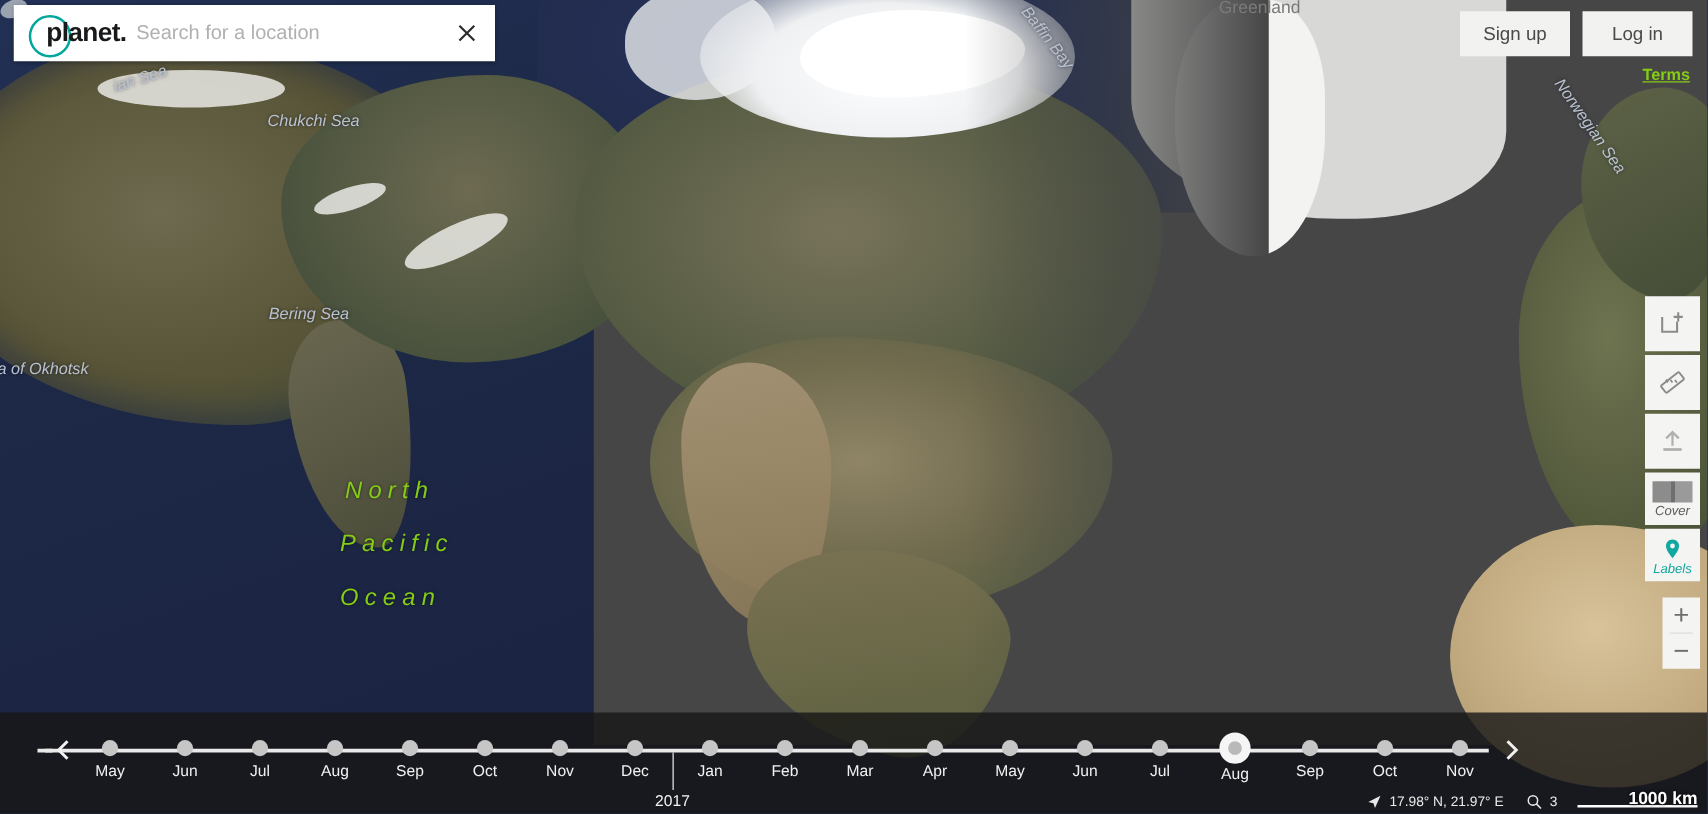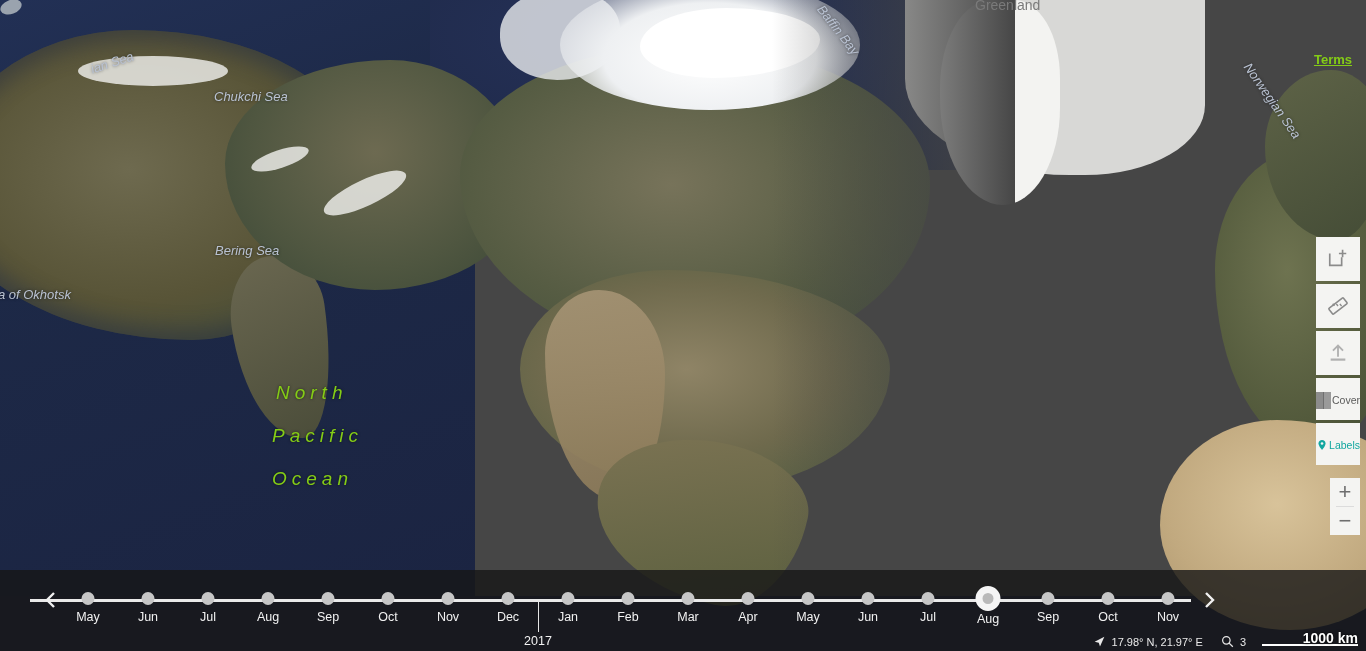"planet." div.searchbar { html: none -> <div> <div> <div> <div></div> <div>planet.</div> </div> </div> <input> <button> <svg> <path></path> </svg> </button> </div> }
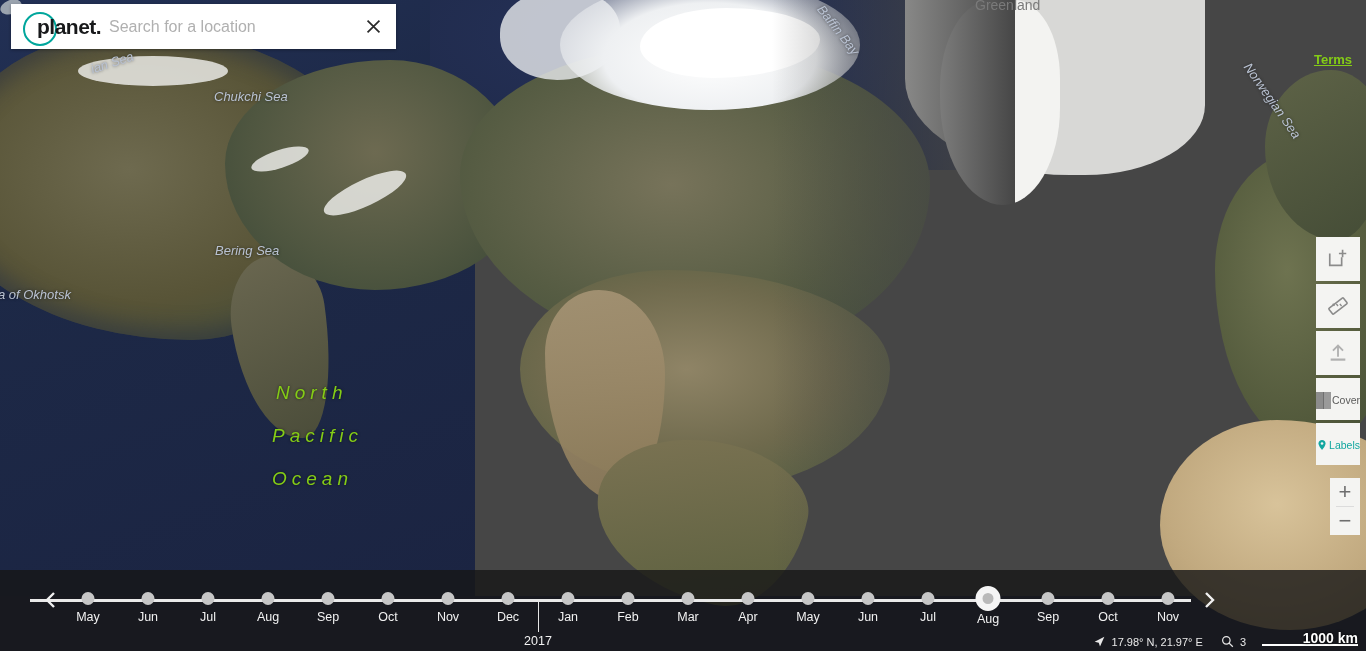"Sign up" div.auth { html: none -> <div> <button>Sign up</button> <button>Log in</button> </div> }
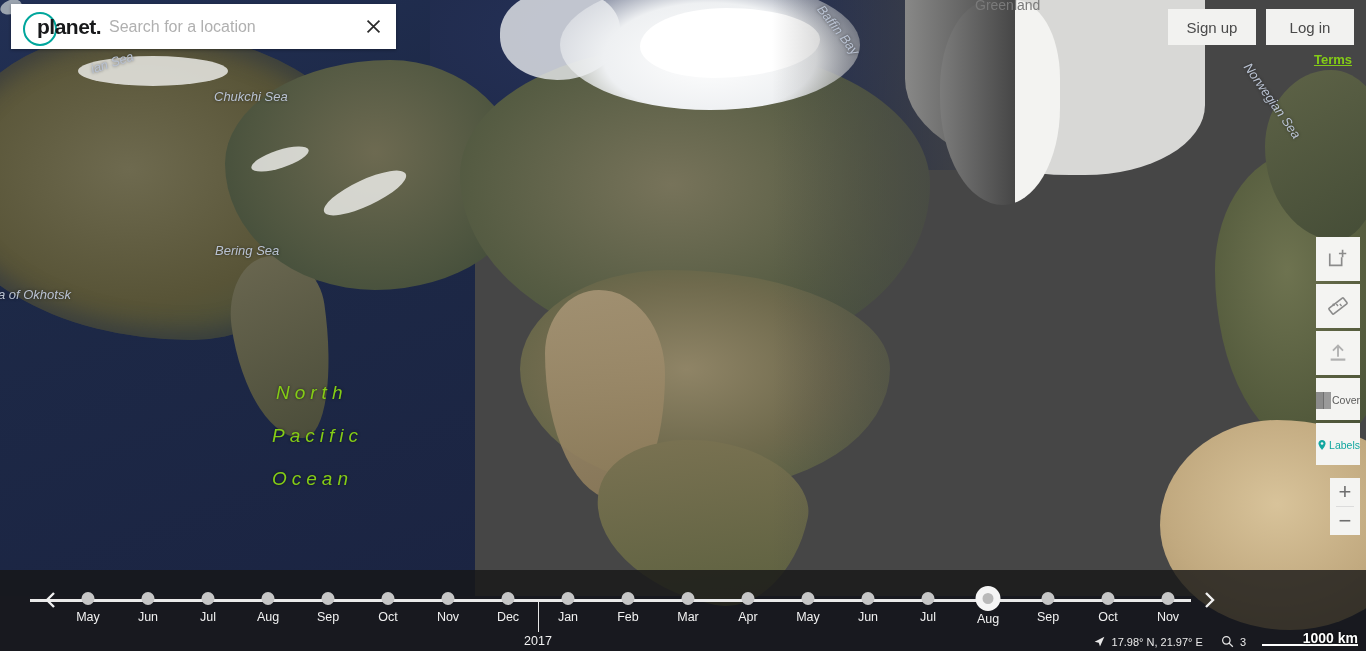"Cover" .tool.layer { flex-direction: row -> column; font-style: none -> italic }
